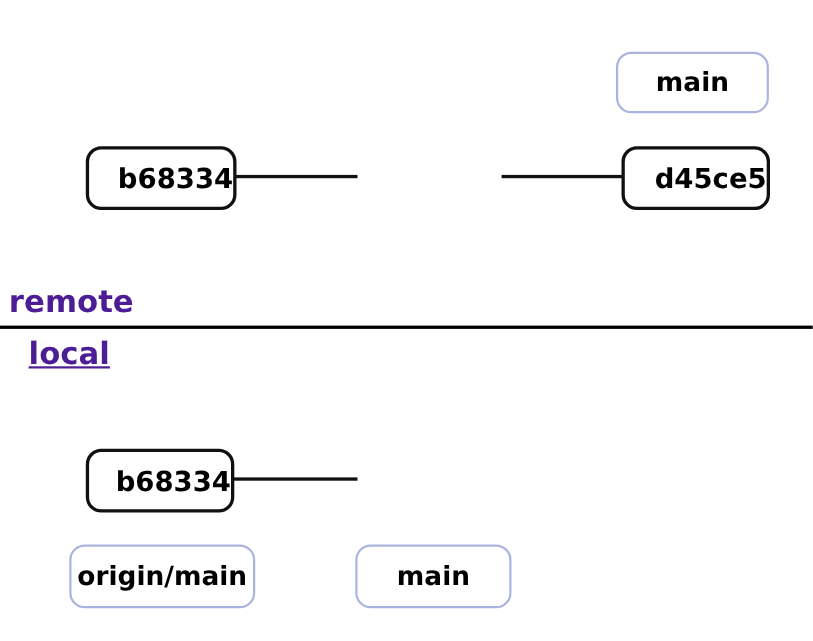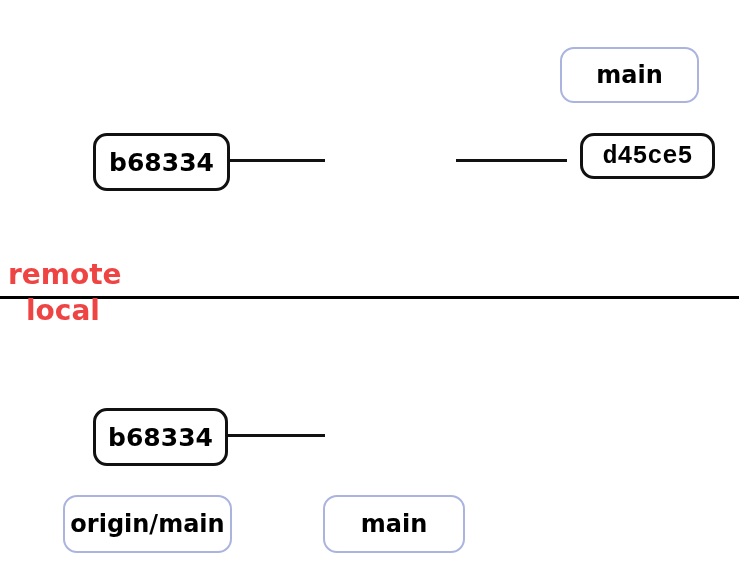"b68334" .commit-node { justify-content: center -> flex-end; margin-left: 15px -> none }
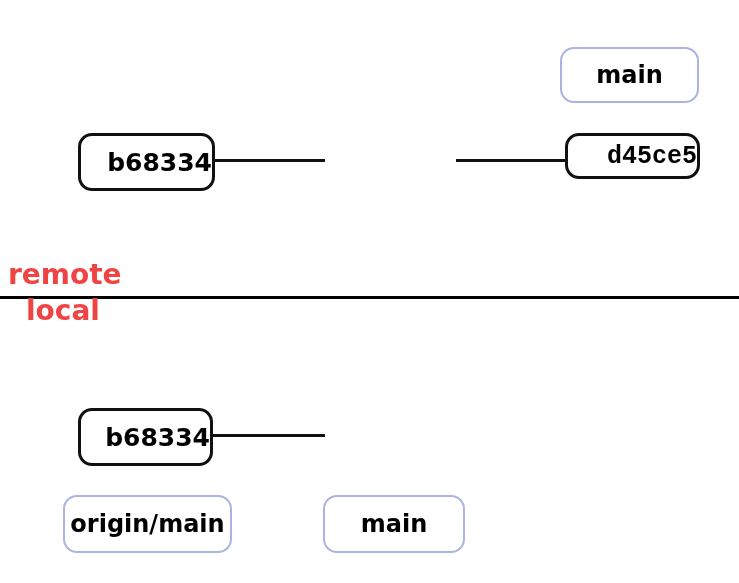"d45ce5" div.commit-node { font-family: Liberation Mono, monospace -> none; height: 46px -> 58px }
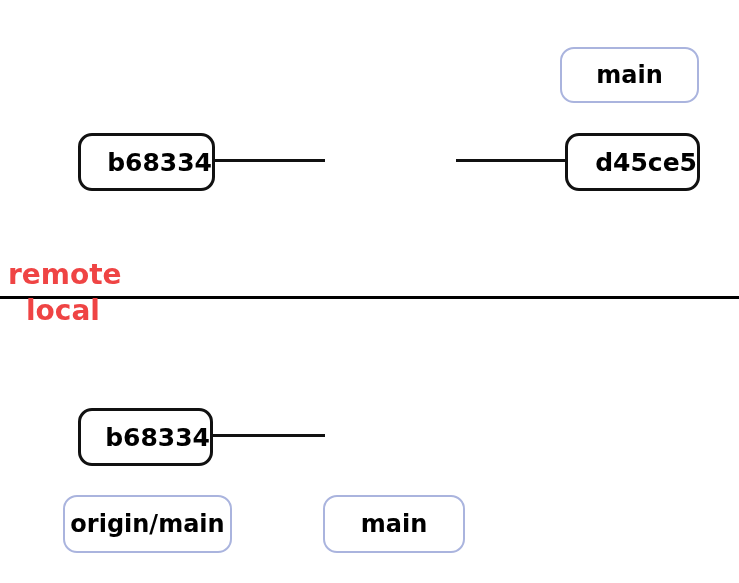"remote" .section-label { color: #ef4444 -> #4c1d95 }
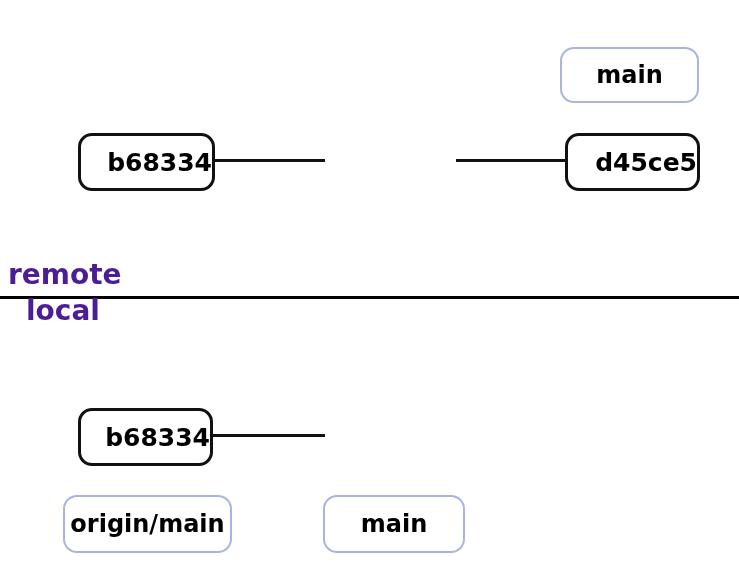"local" div.section-label { text-decoration: none -> underline; top: 295px -> 306px }
